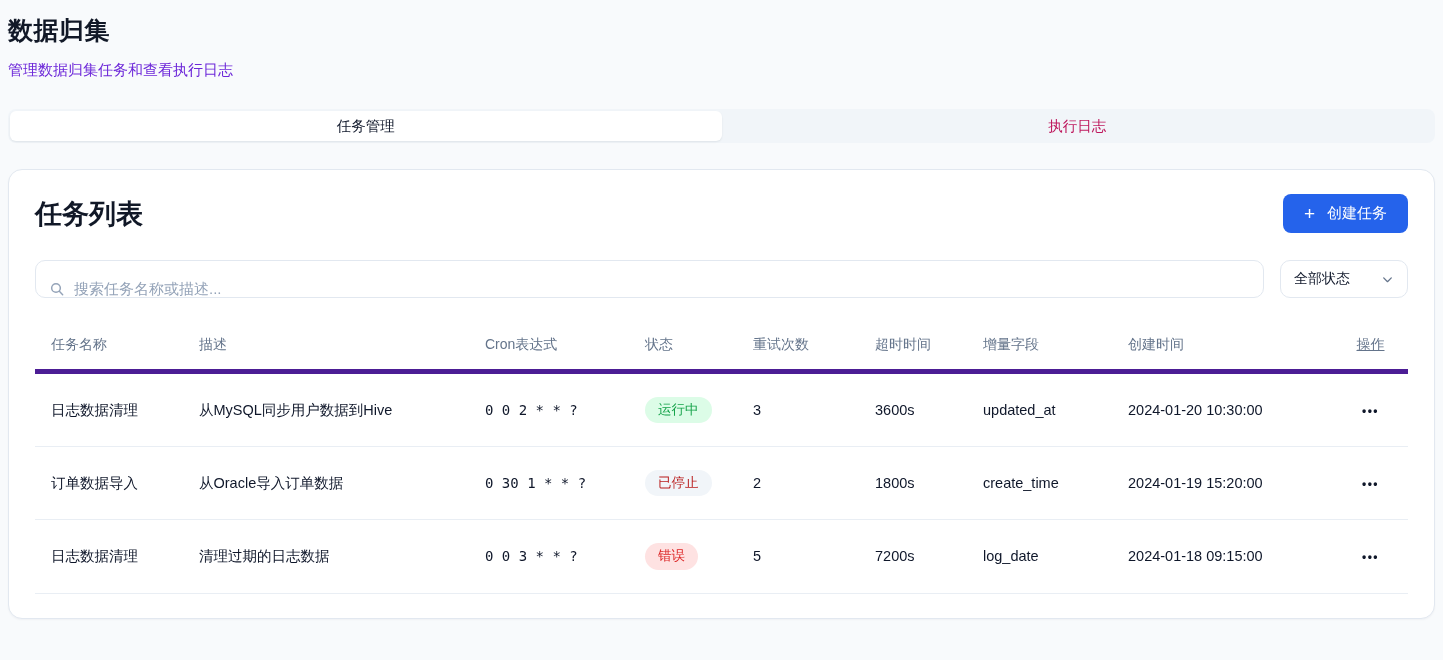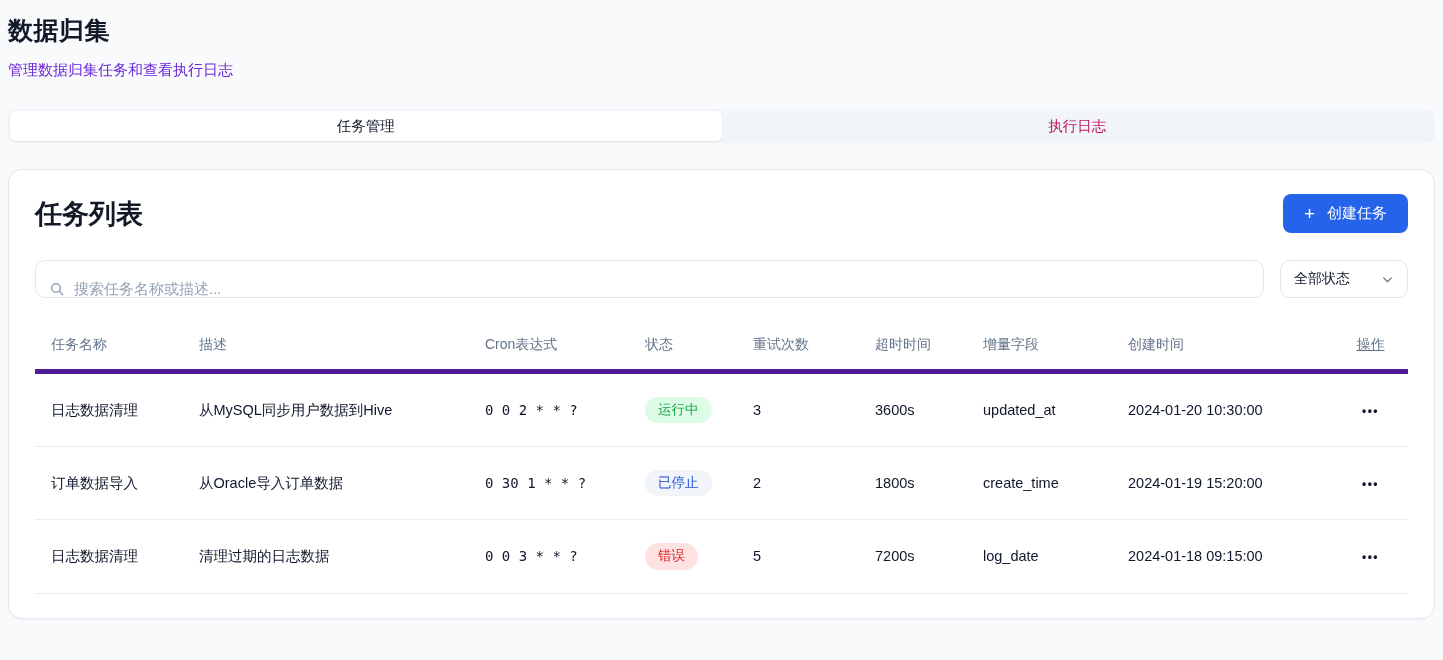"已停止" .badge.stopped { color: #1d4ed8 -> #b91c1c }
